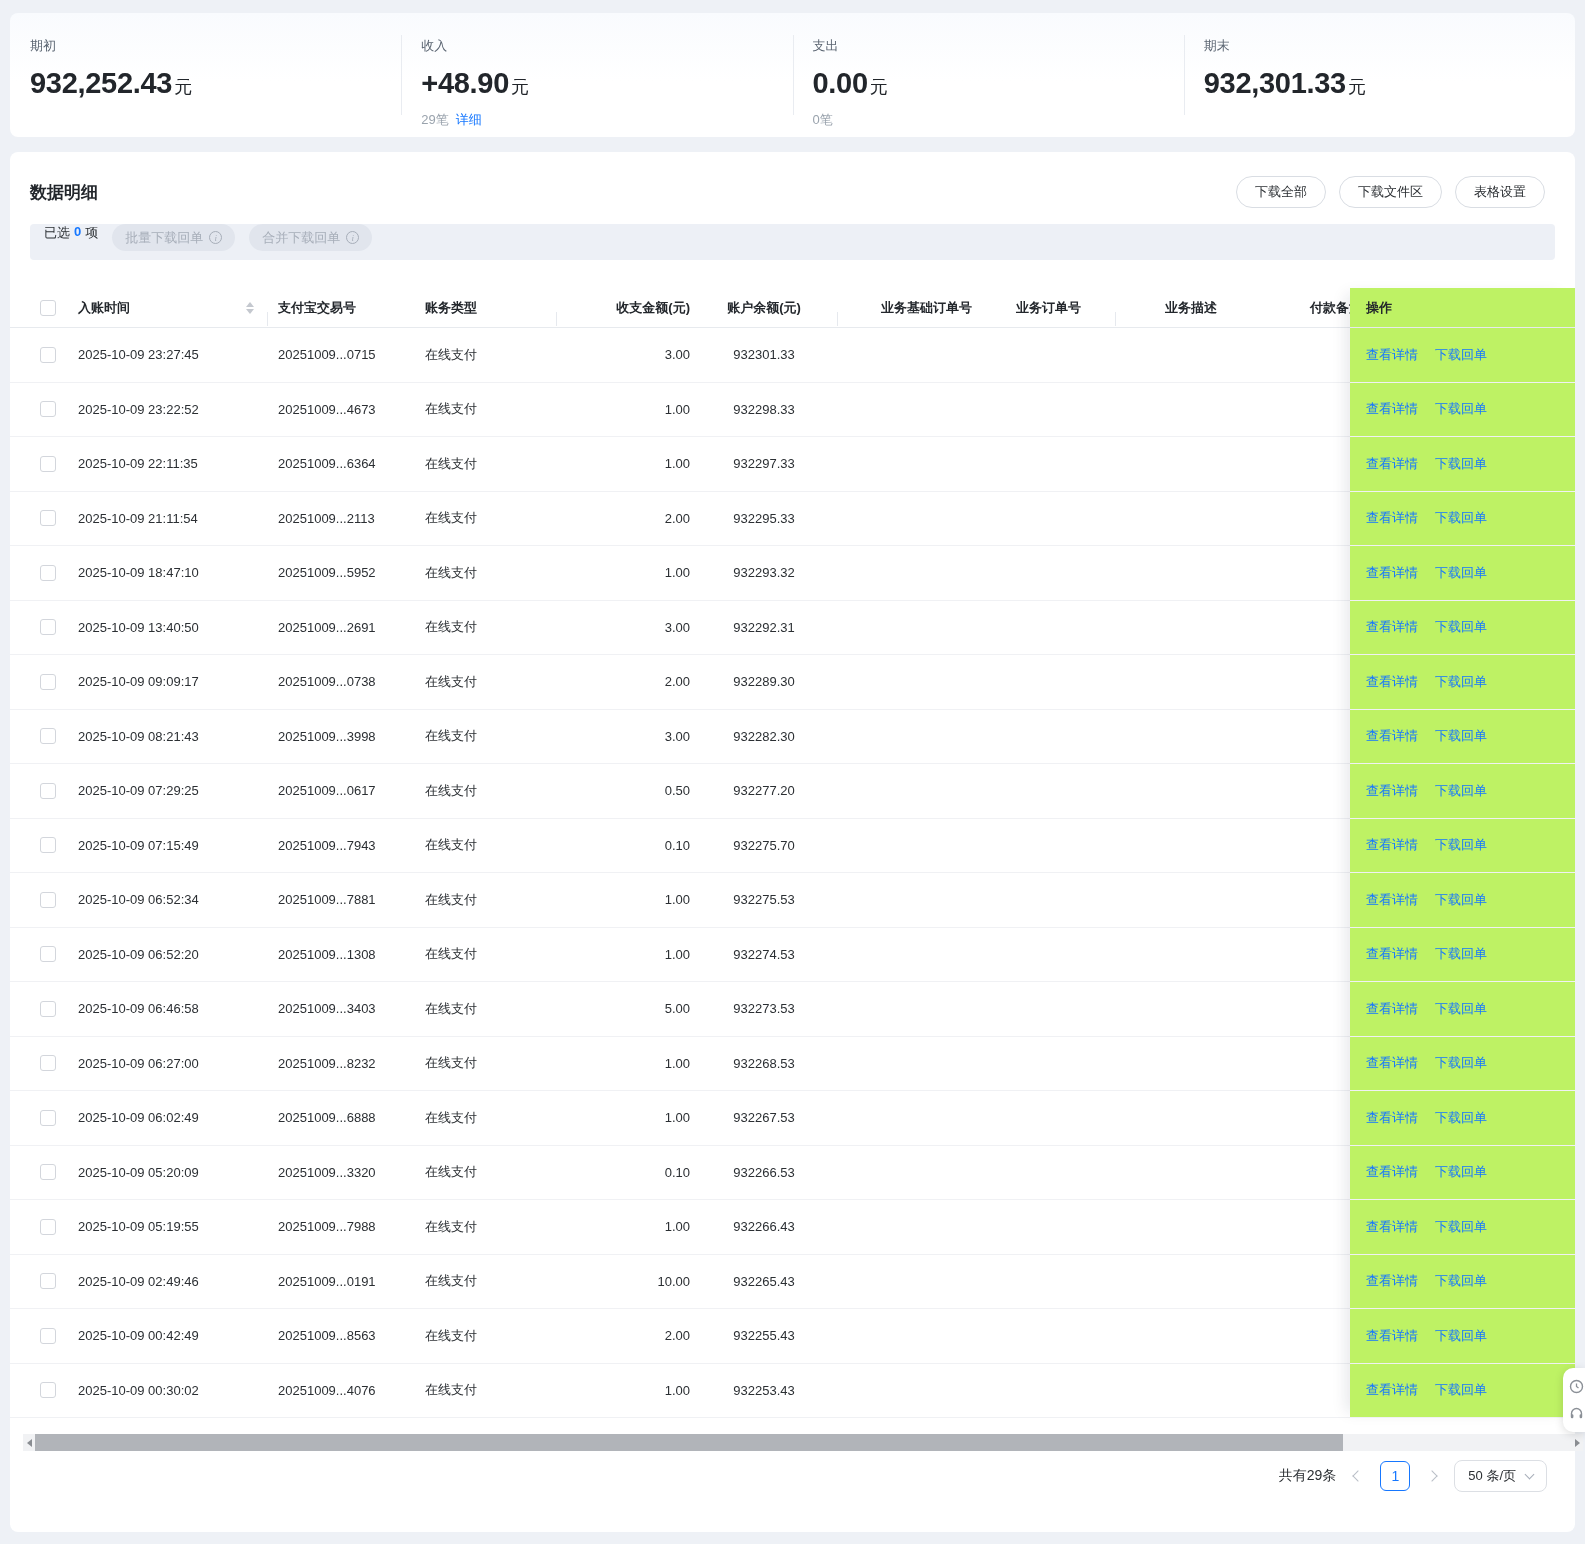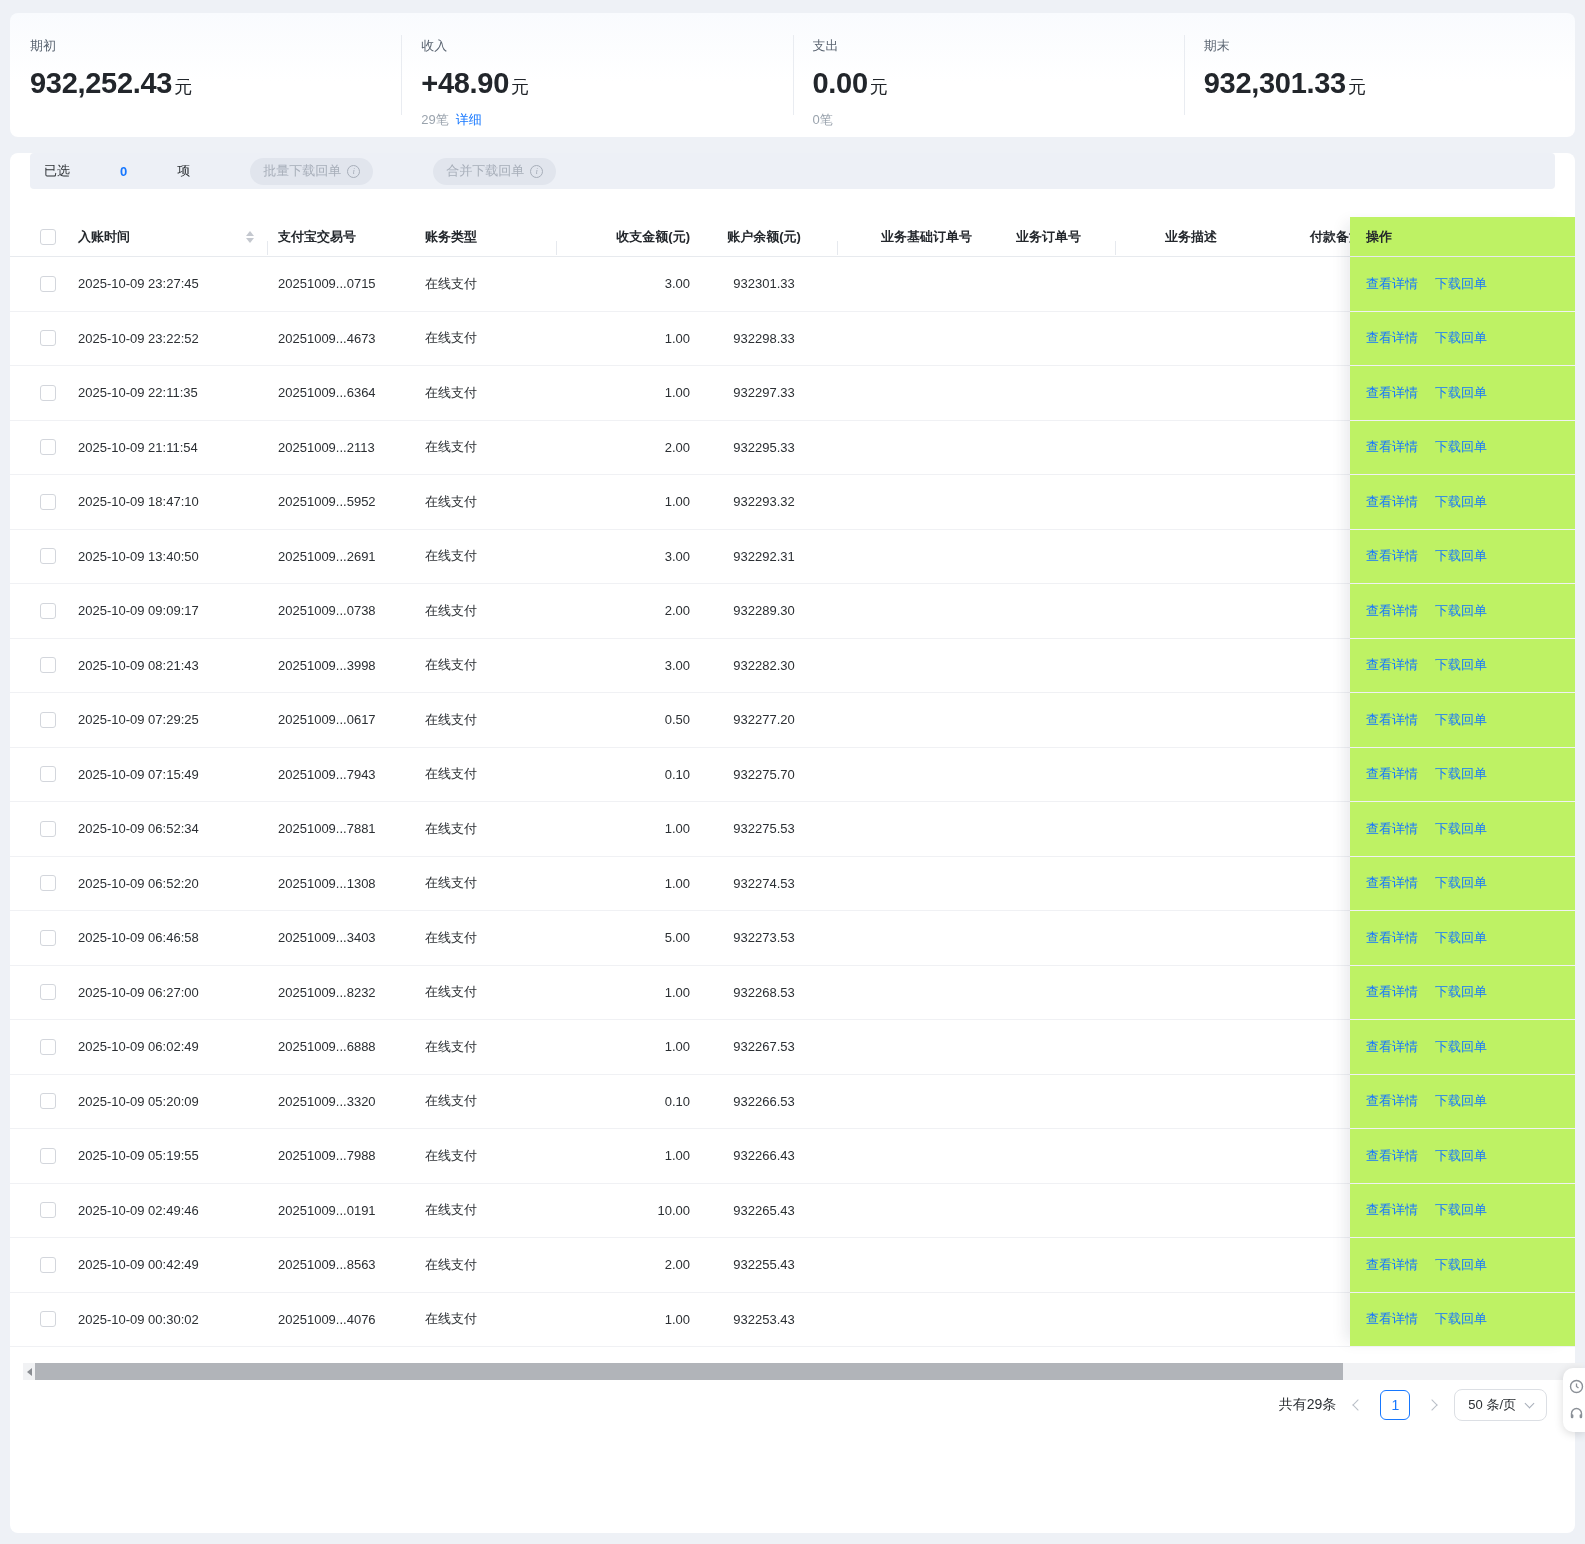"数据明细" div.panel-head { html: none -> <div> <div>数据明细</div> <div> <div>下载全部</div> <div>下载文件区</div> <div>表格设置</div> </div> </div> }
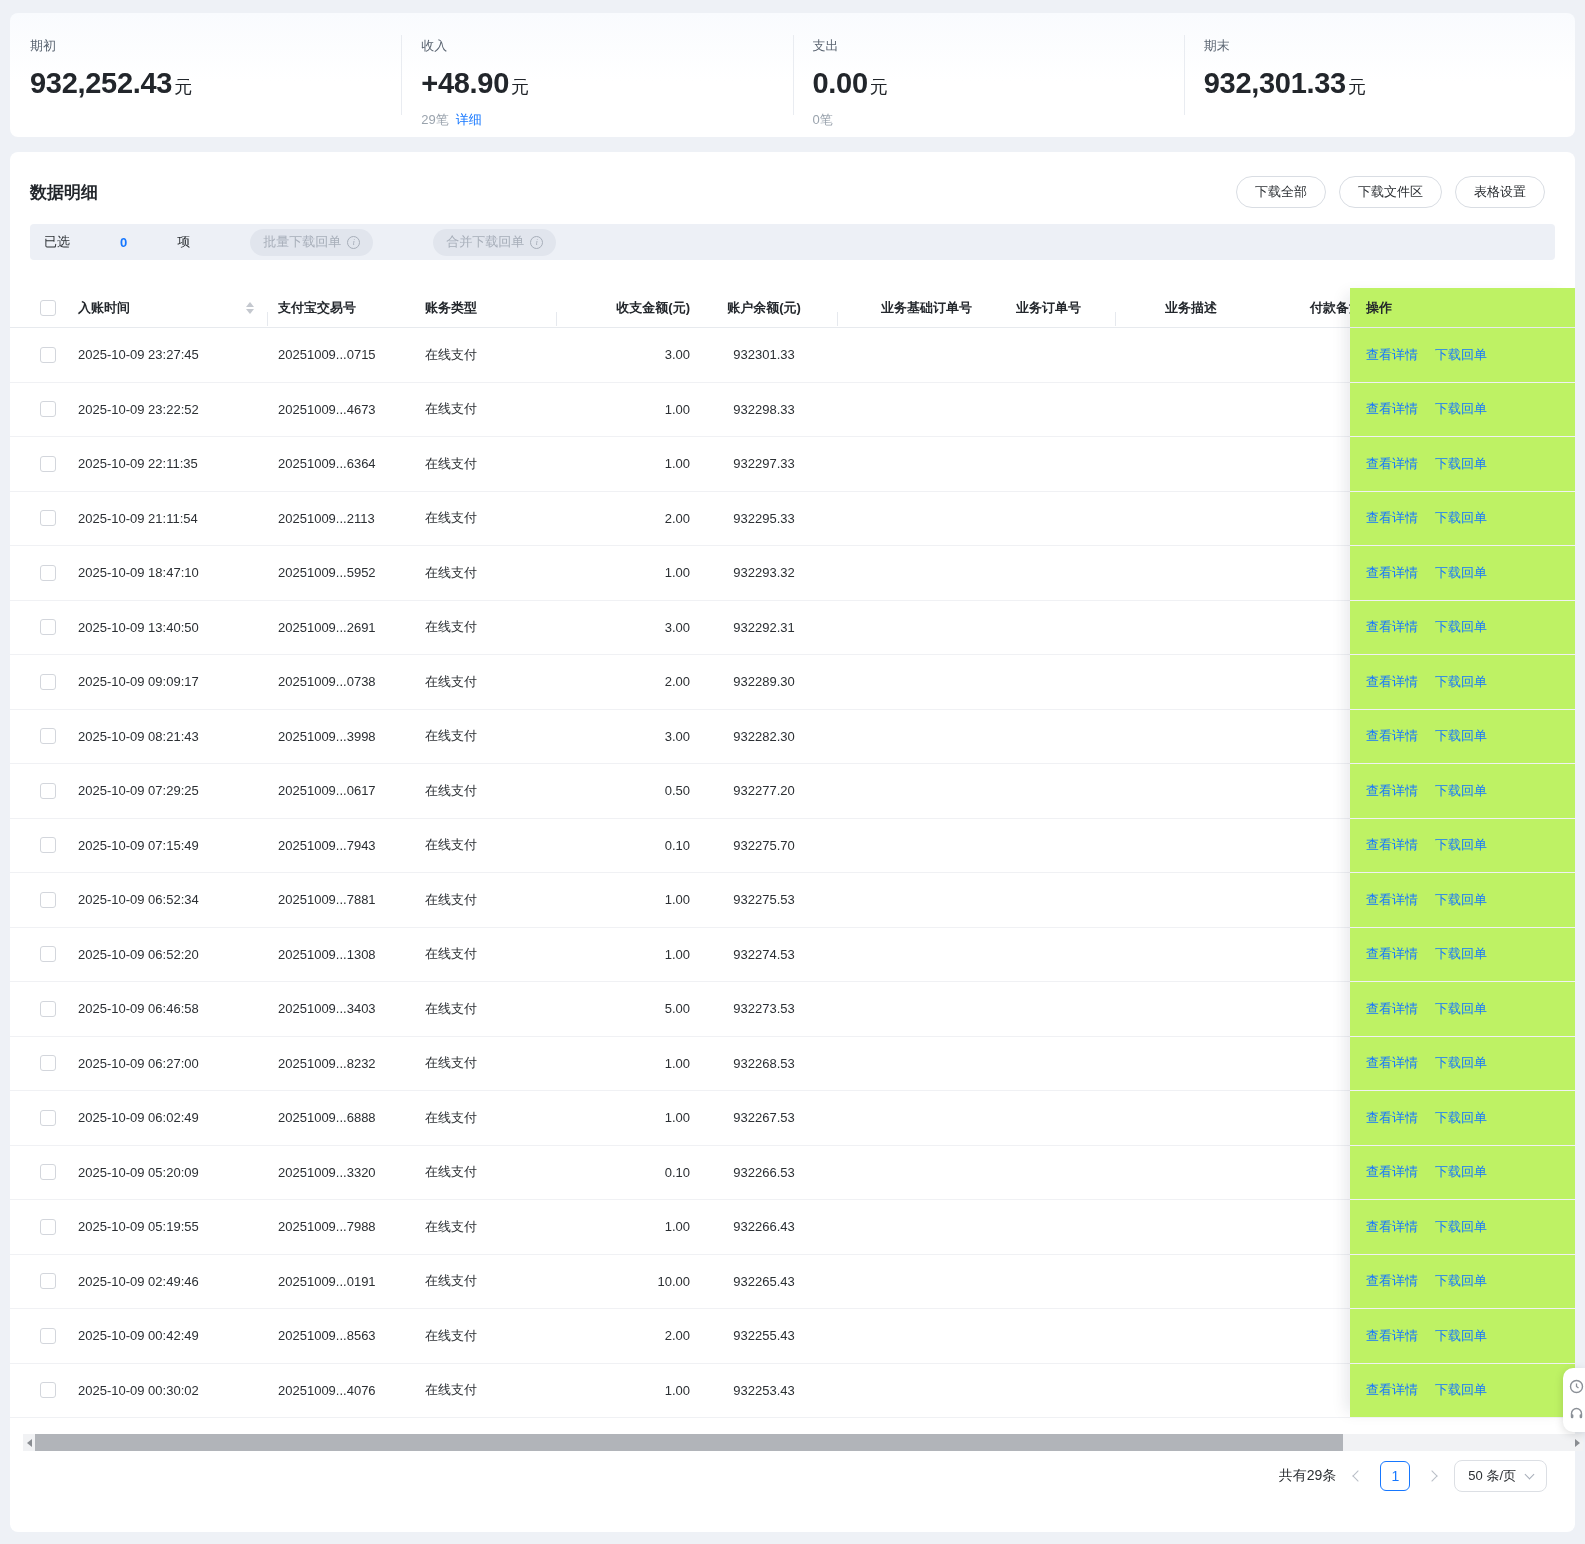"已选" .sel-bar { align-items: center -> flex-start; gap: 46px -> none }
